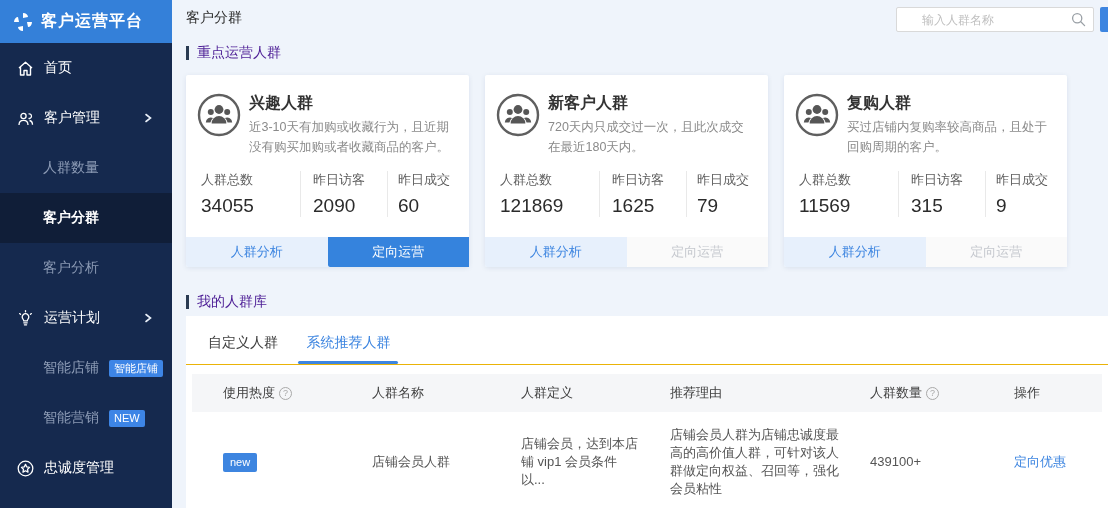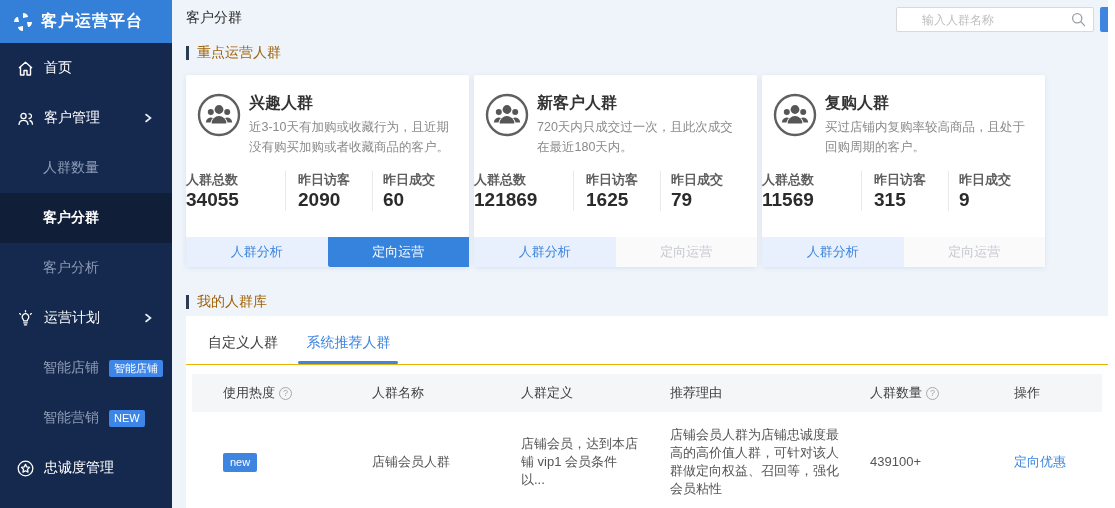"重点运营人群" .section-label { color: #a16207 -> #4c1d95 }
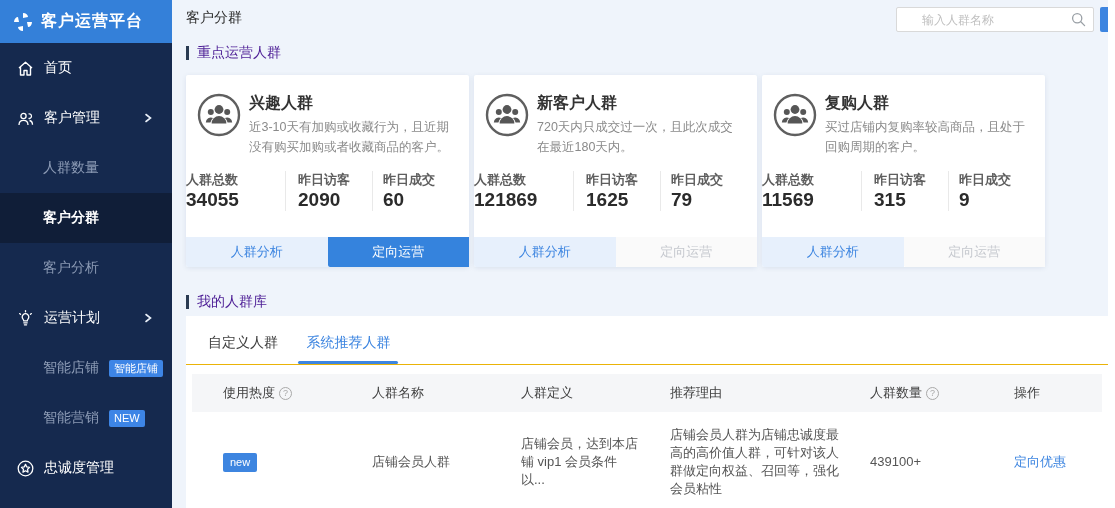"兴趣人群" .cards { gap: 5px -> 16px }
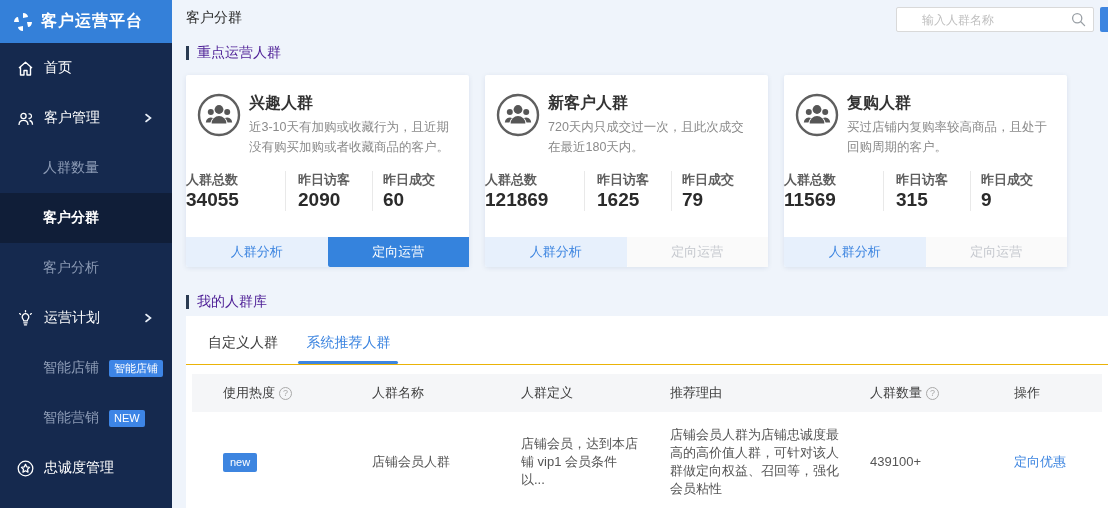"人群总数" .card-stats { font-weight: bold -> none; padding-left: 0 -> 15px }
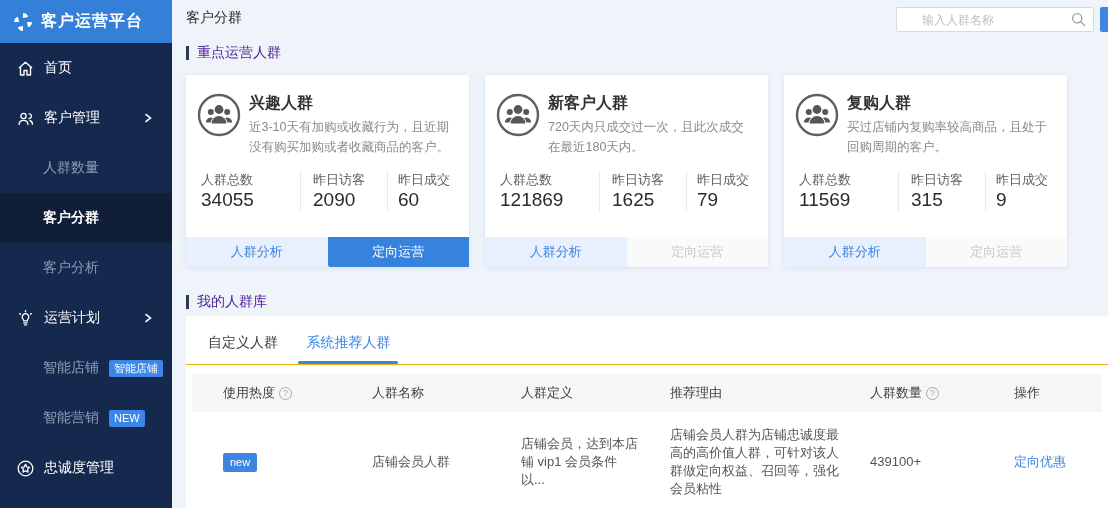"34055" .stat-value { margin-top: none -> 6px }
